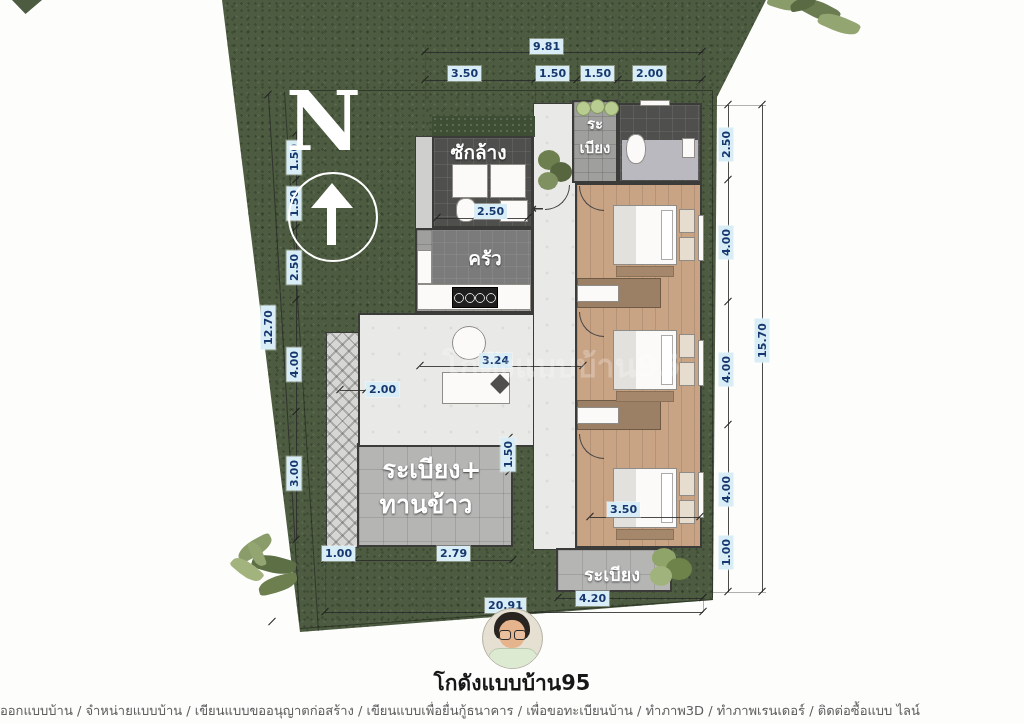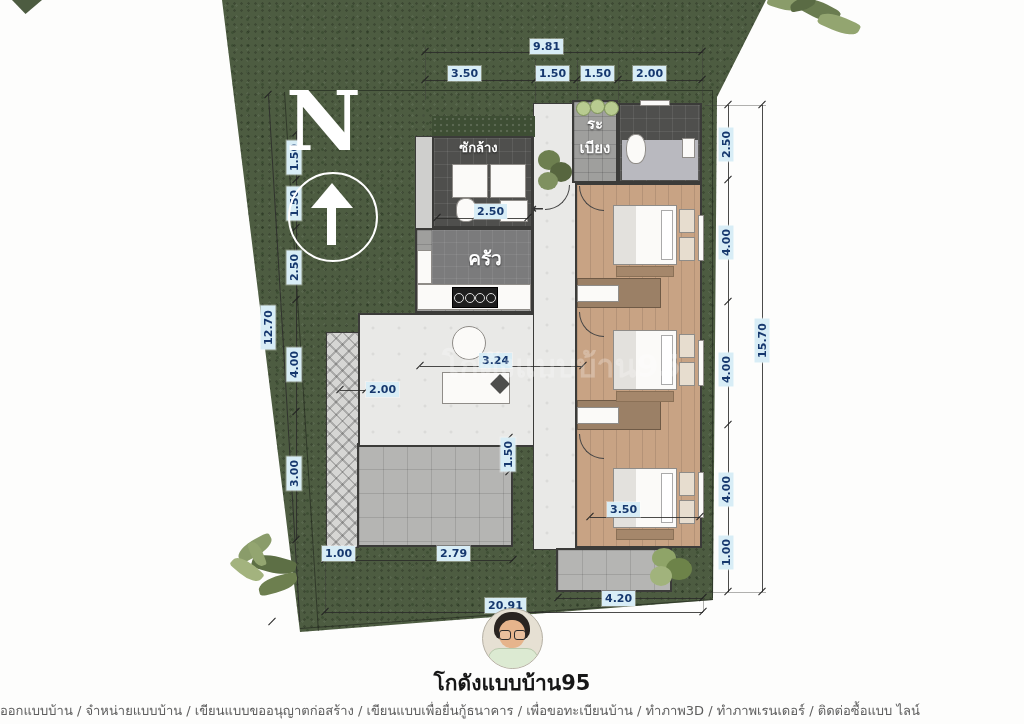"ซักล้าง" div.rlabel { font-size: 13px -> 19px }
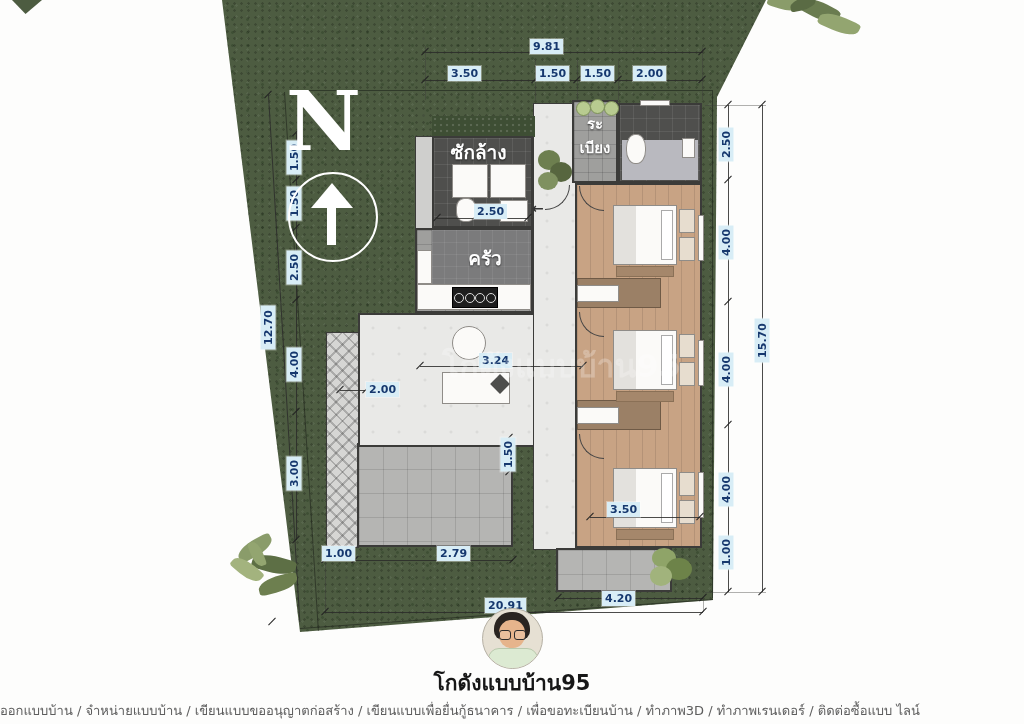"ระเบียง+" div.rlabel { html: none -> <div>ระเบียง+</div> }
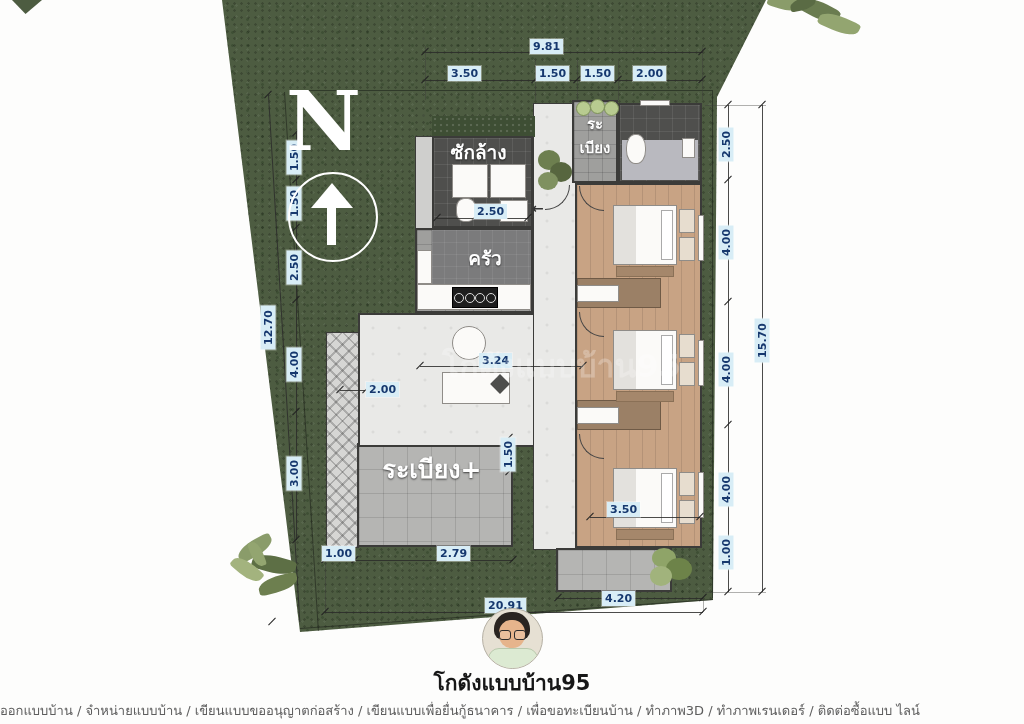"ทานข้าว" div.rlabel { html: none -> <div>ทานข้าว</div> }
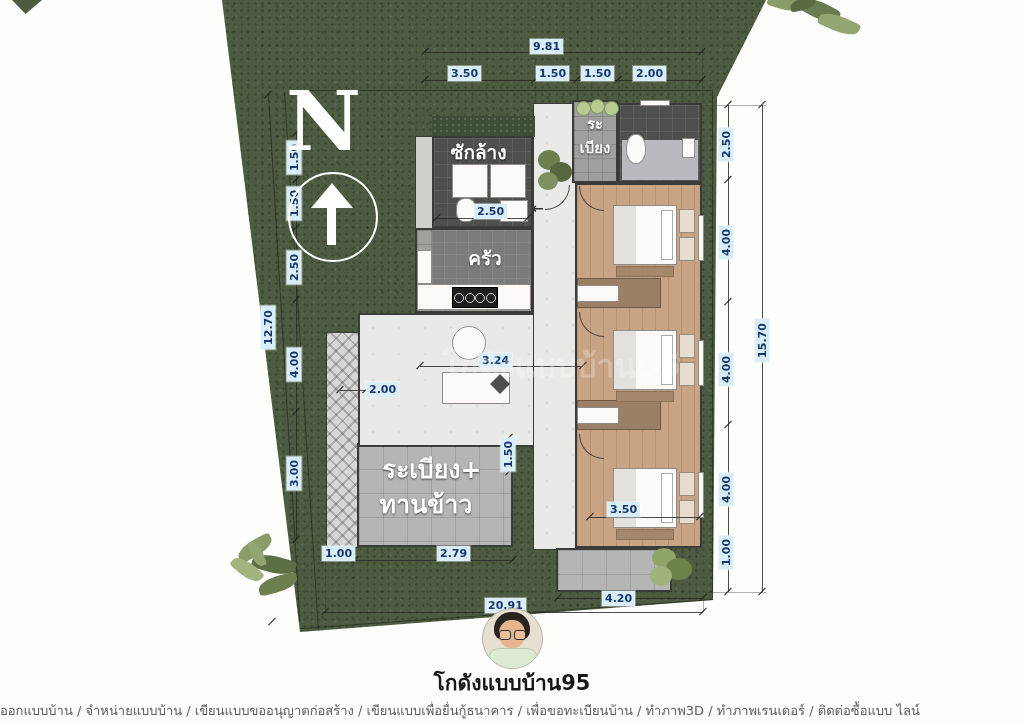"ระเบียง" div.rlabel { html: none -> <div>ระเบียง</div> }
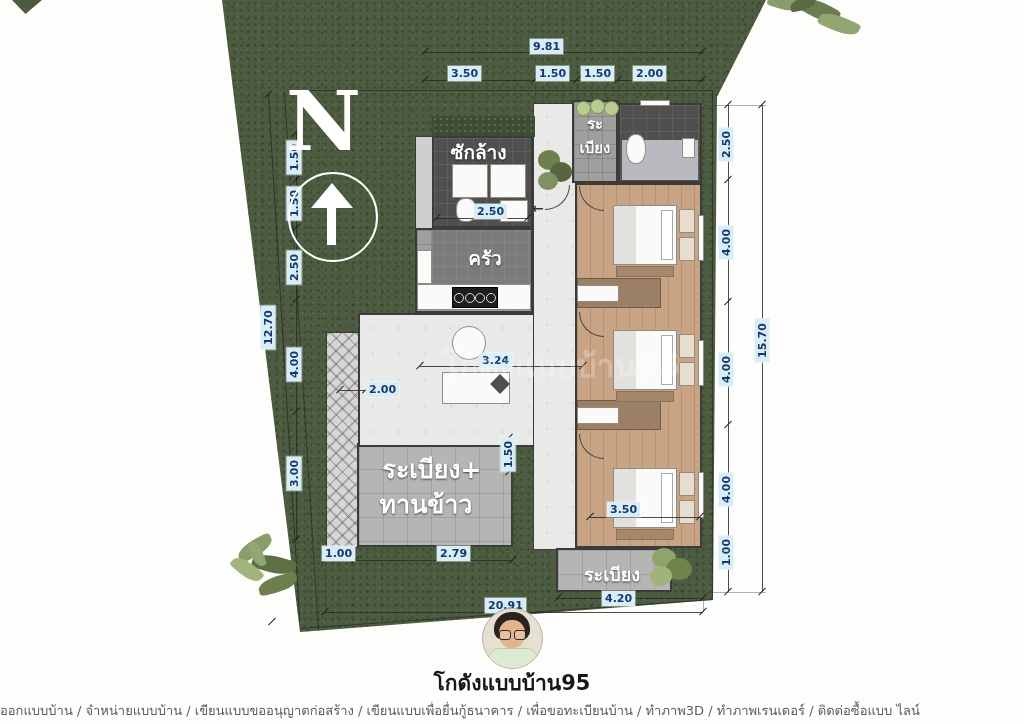"4.20" div.dim { left: 602px -> 576px }
